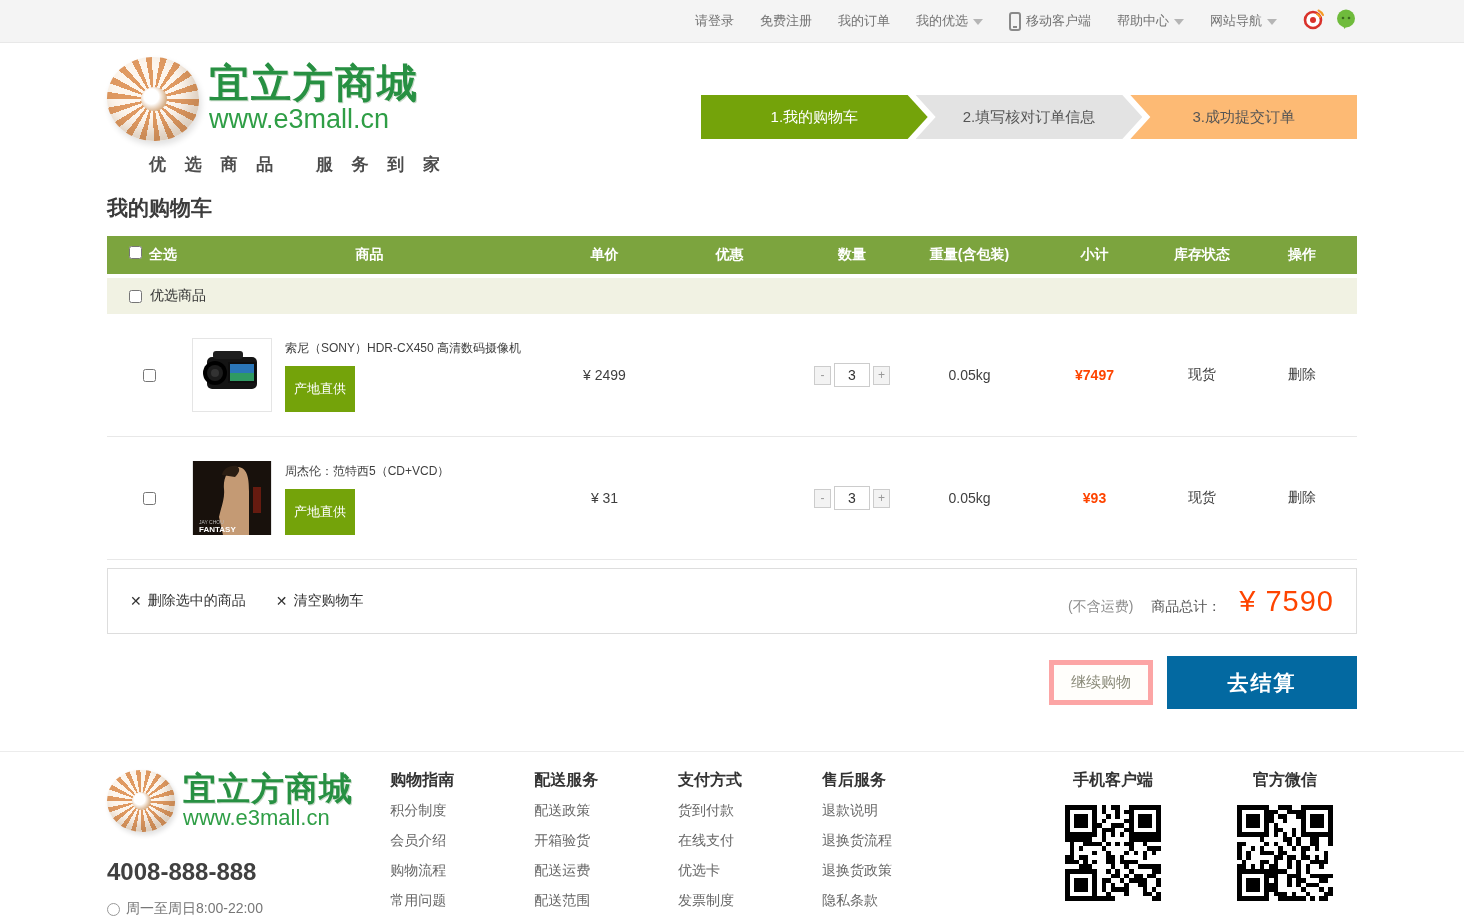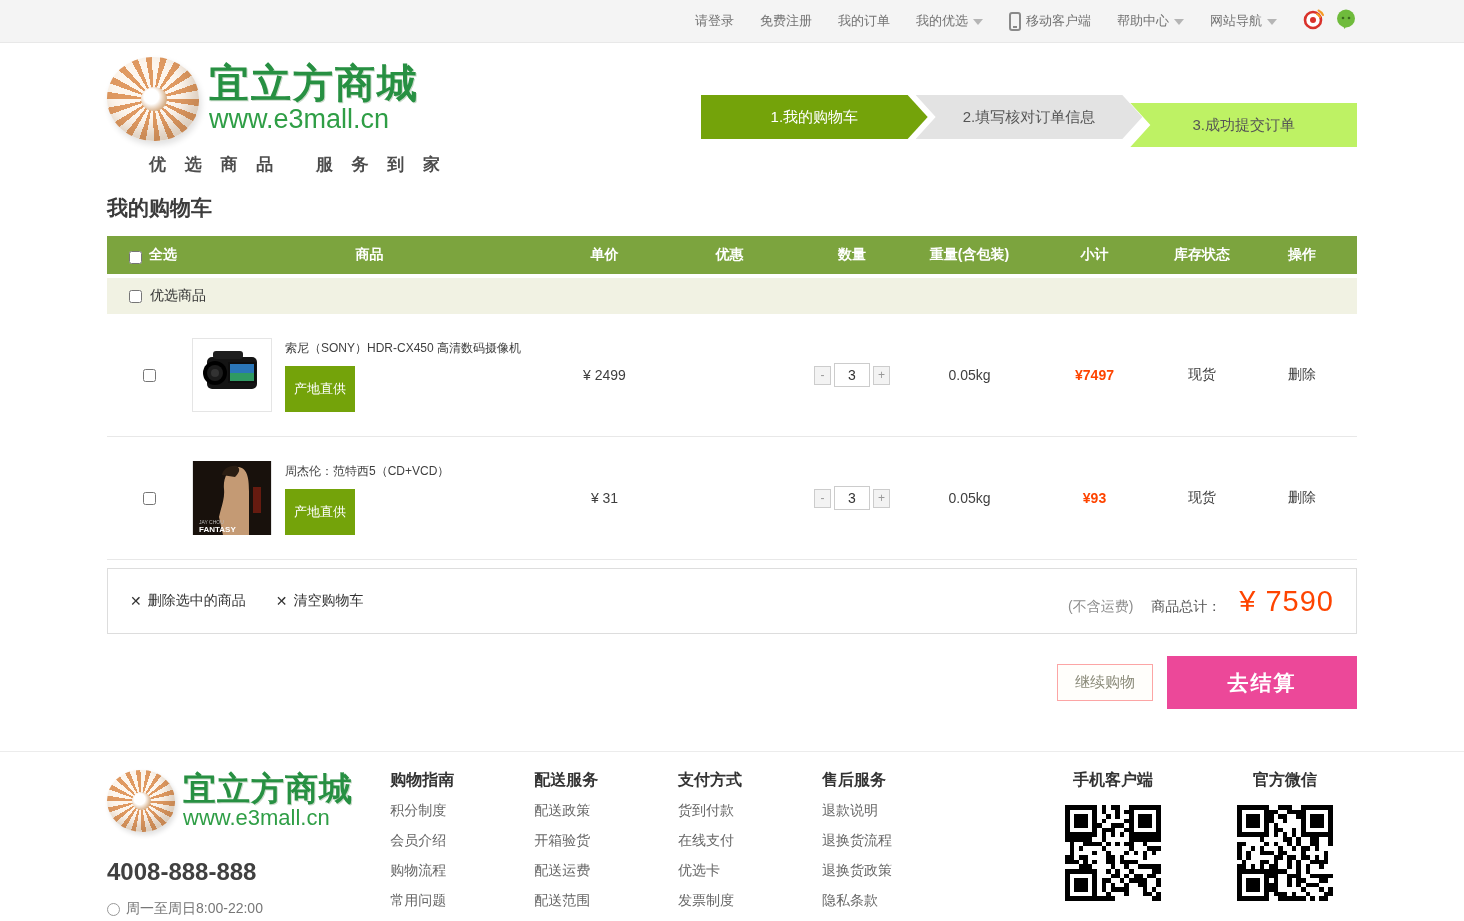"3.成功提交订单" .step-last { background: #bef264 -> #fdba74; margin-top: 8px -> none }
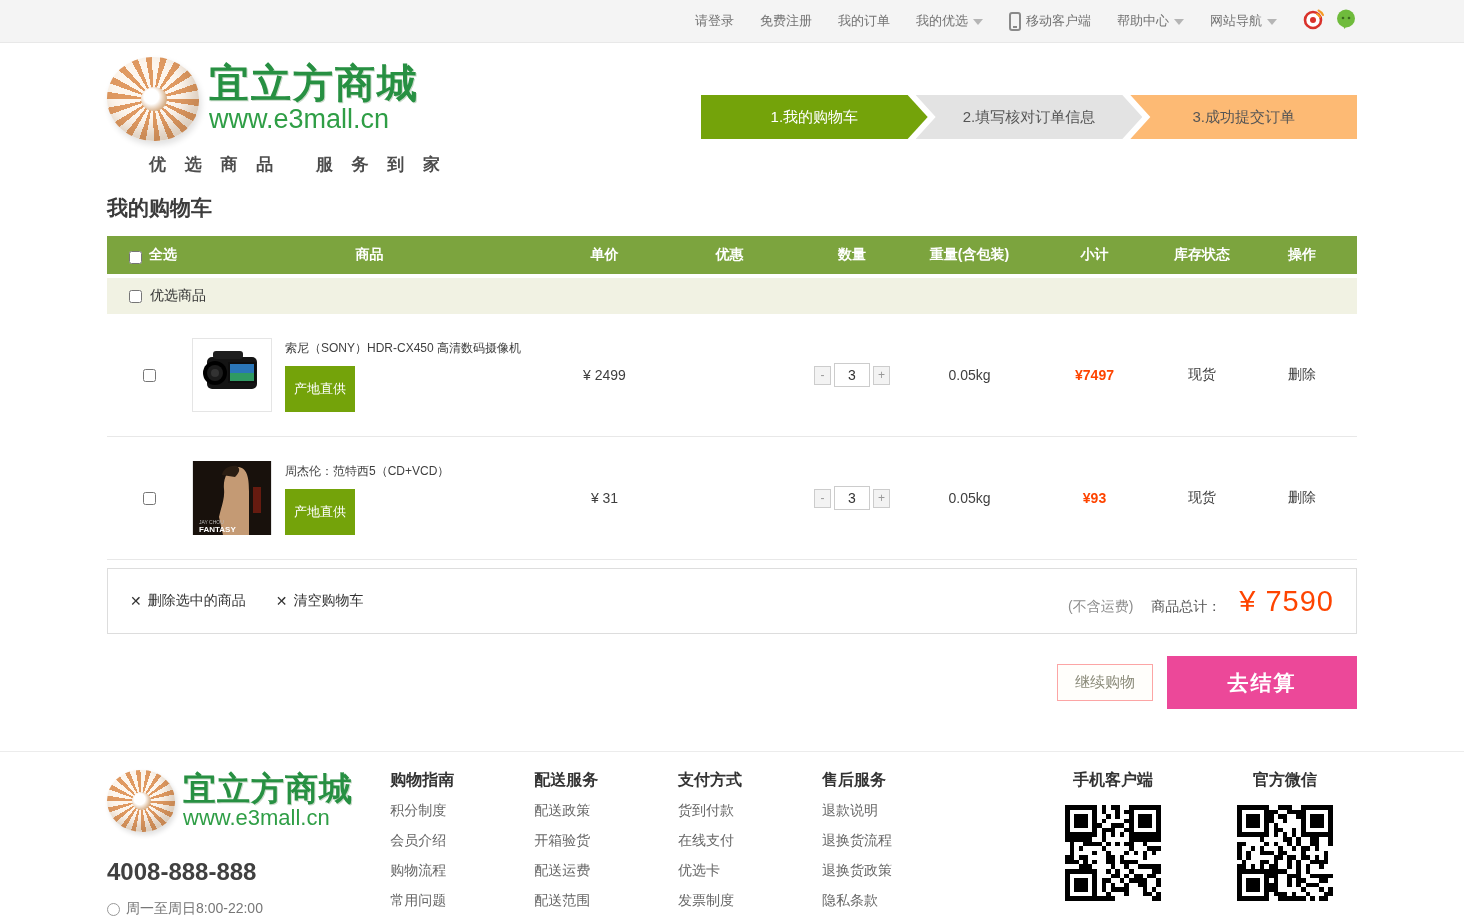"全选" .thead .cell-selectall { align-items: flex-end -> flex-start }
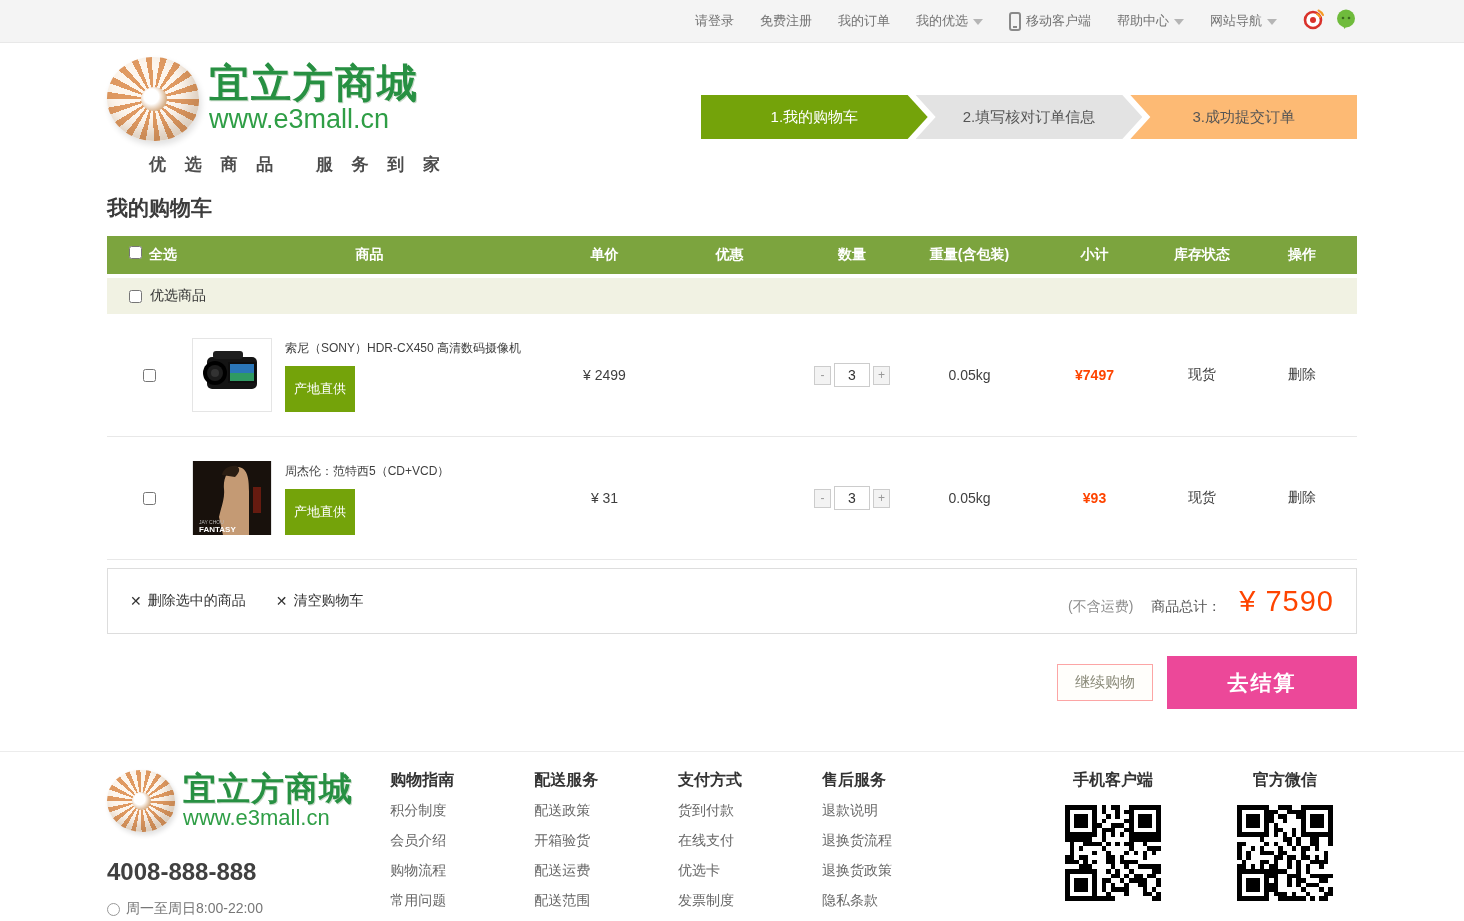"继续购物" .continue-btn { border: 1px solid #fca5a5 -> 5px solid #fca5a5 }
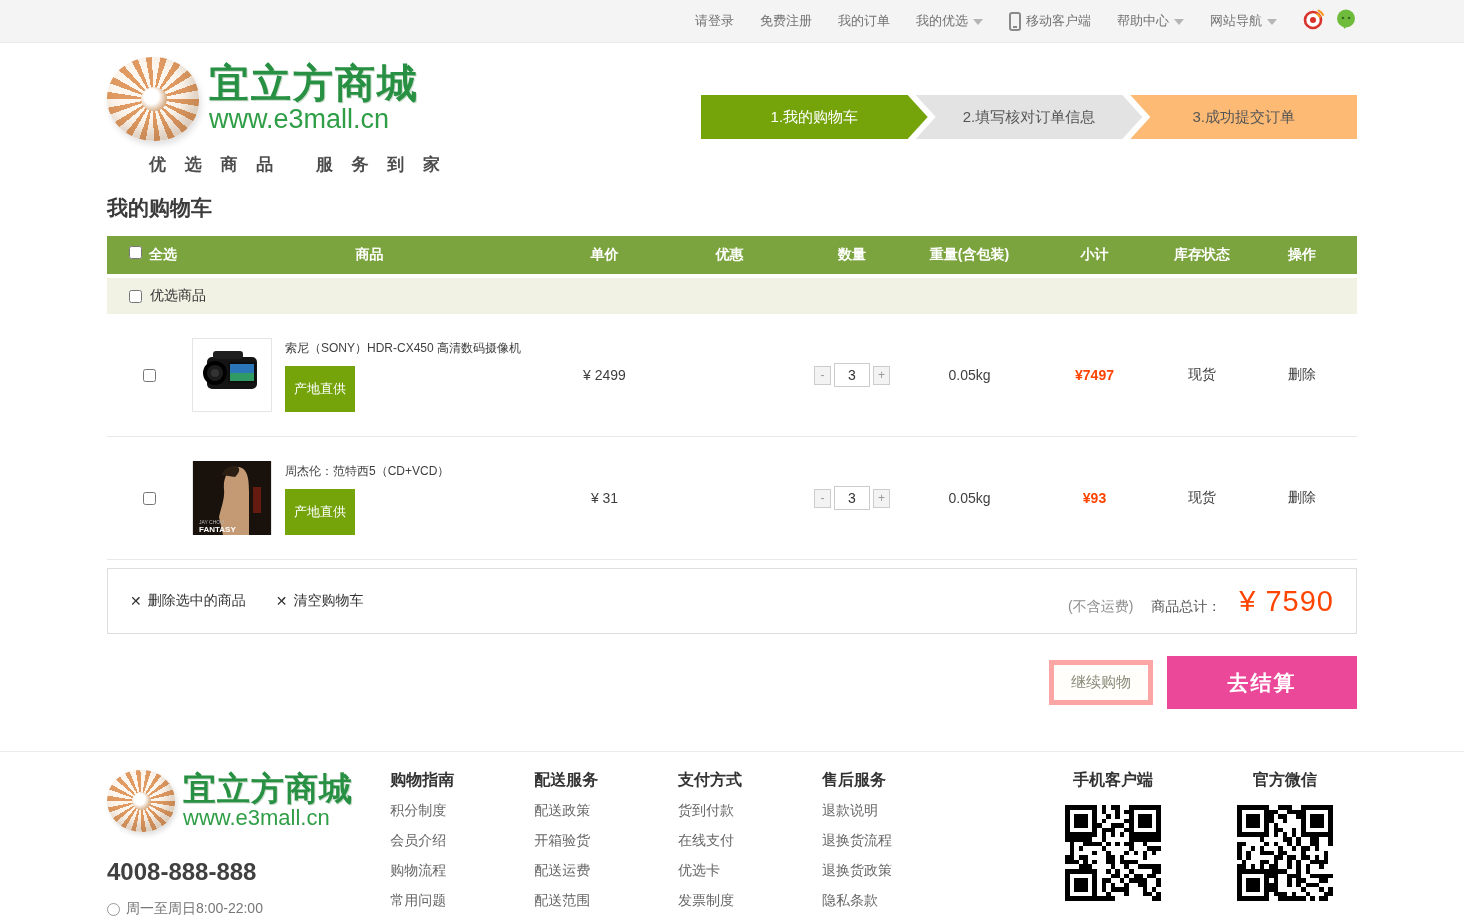"去结算" .checkout-btn { background: #ec4899 -> #0369a1 }
